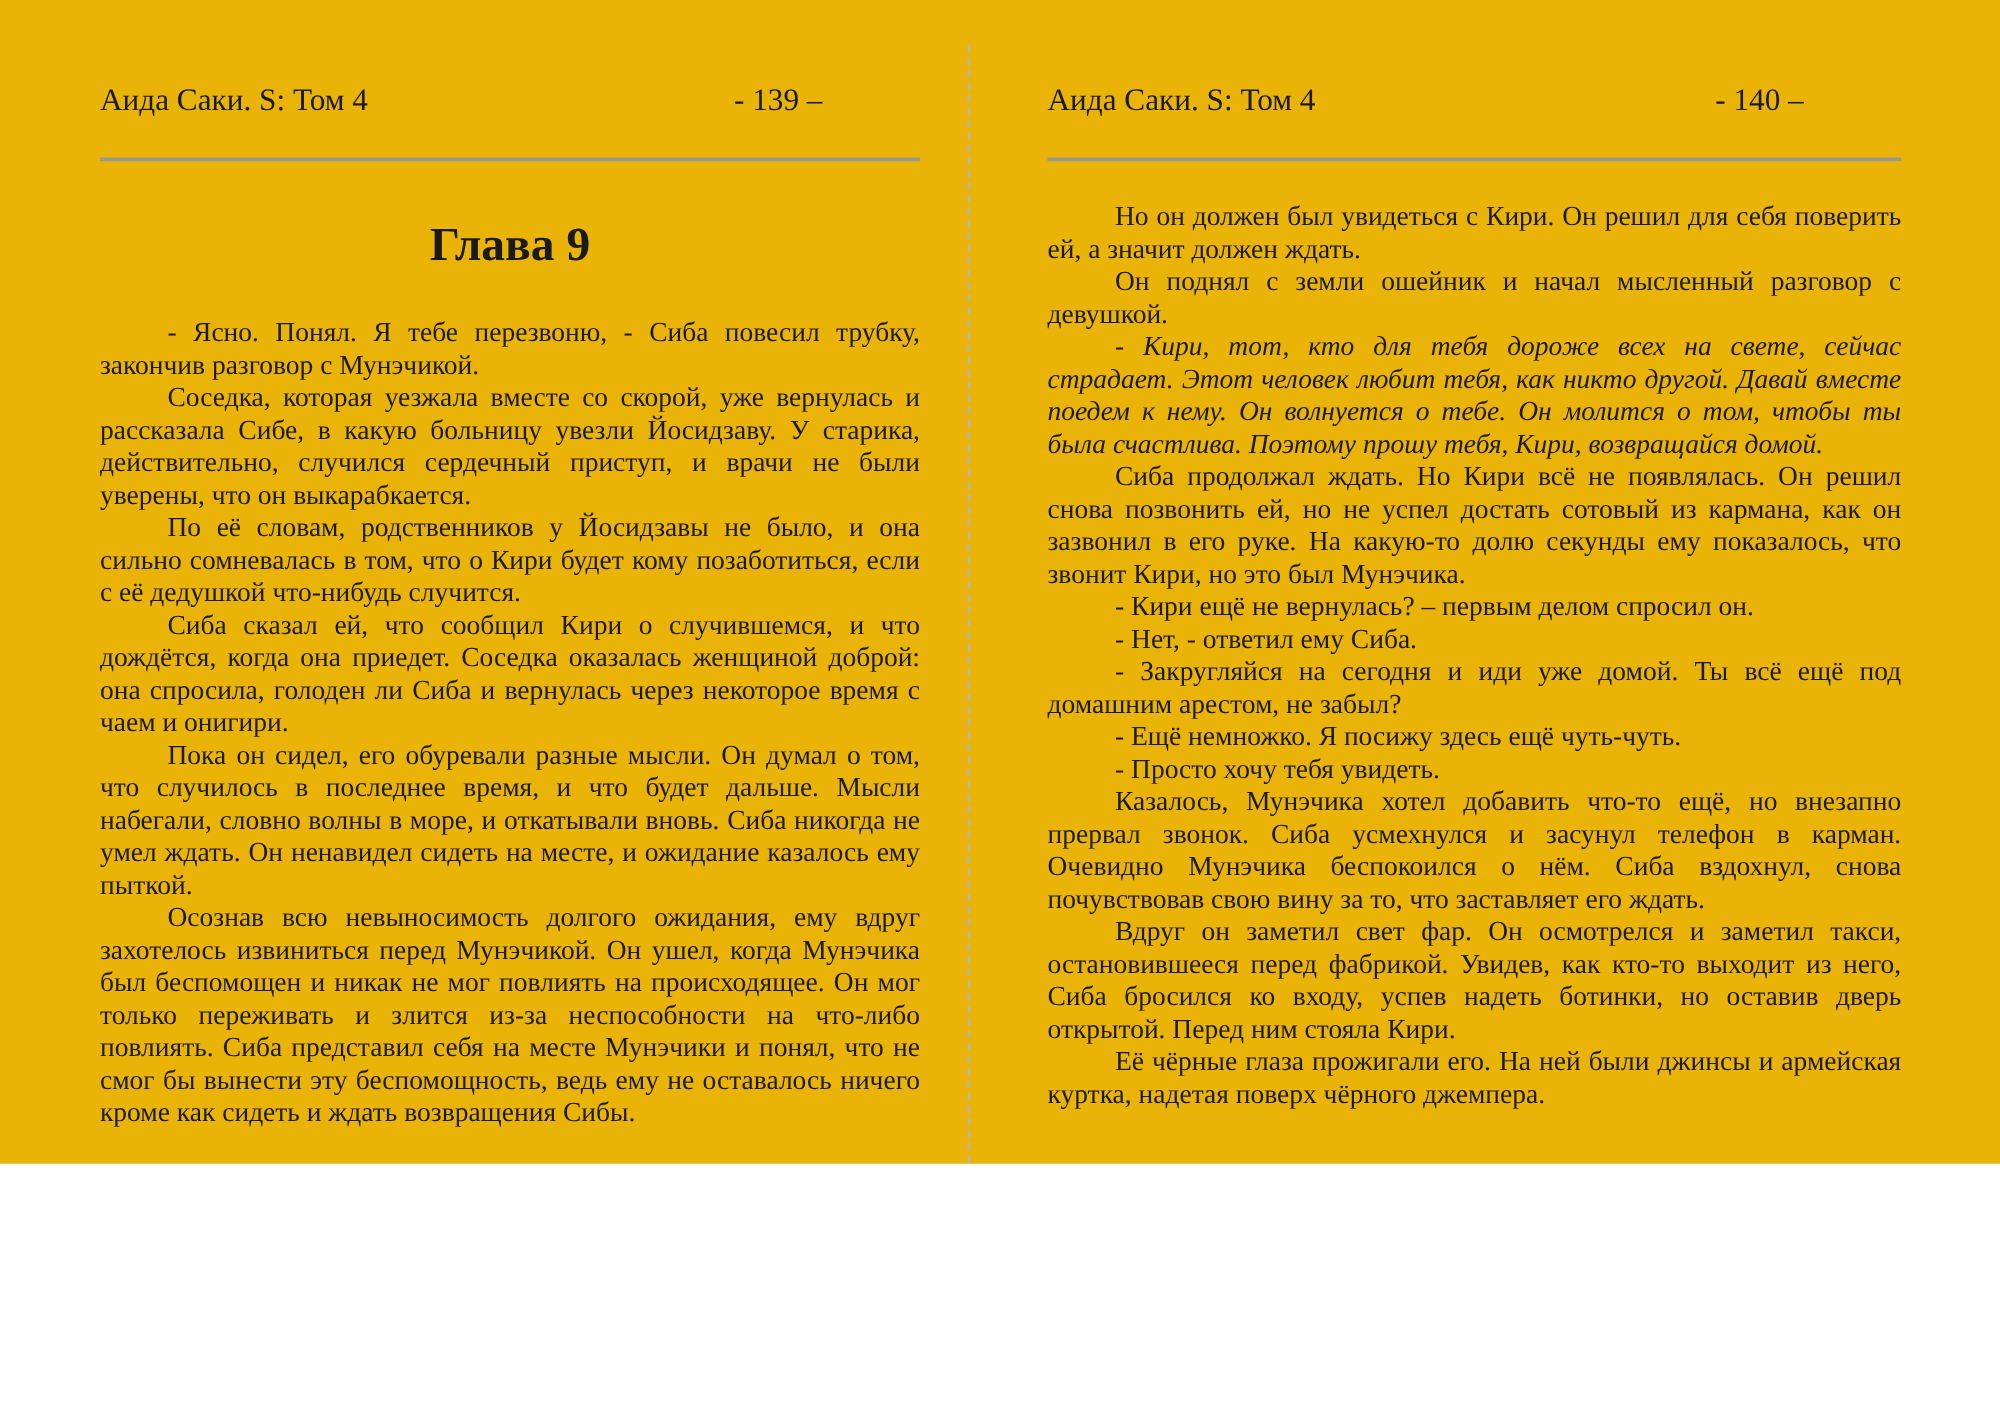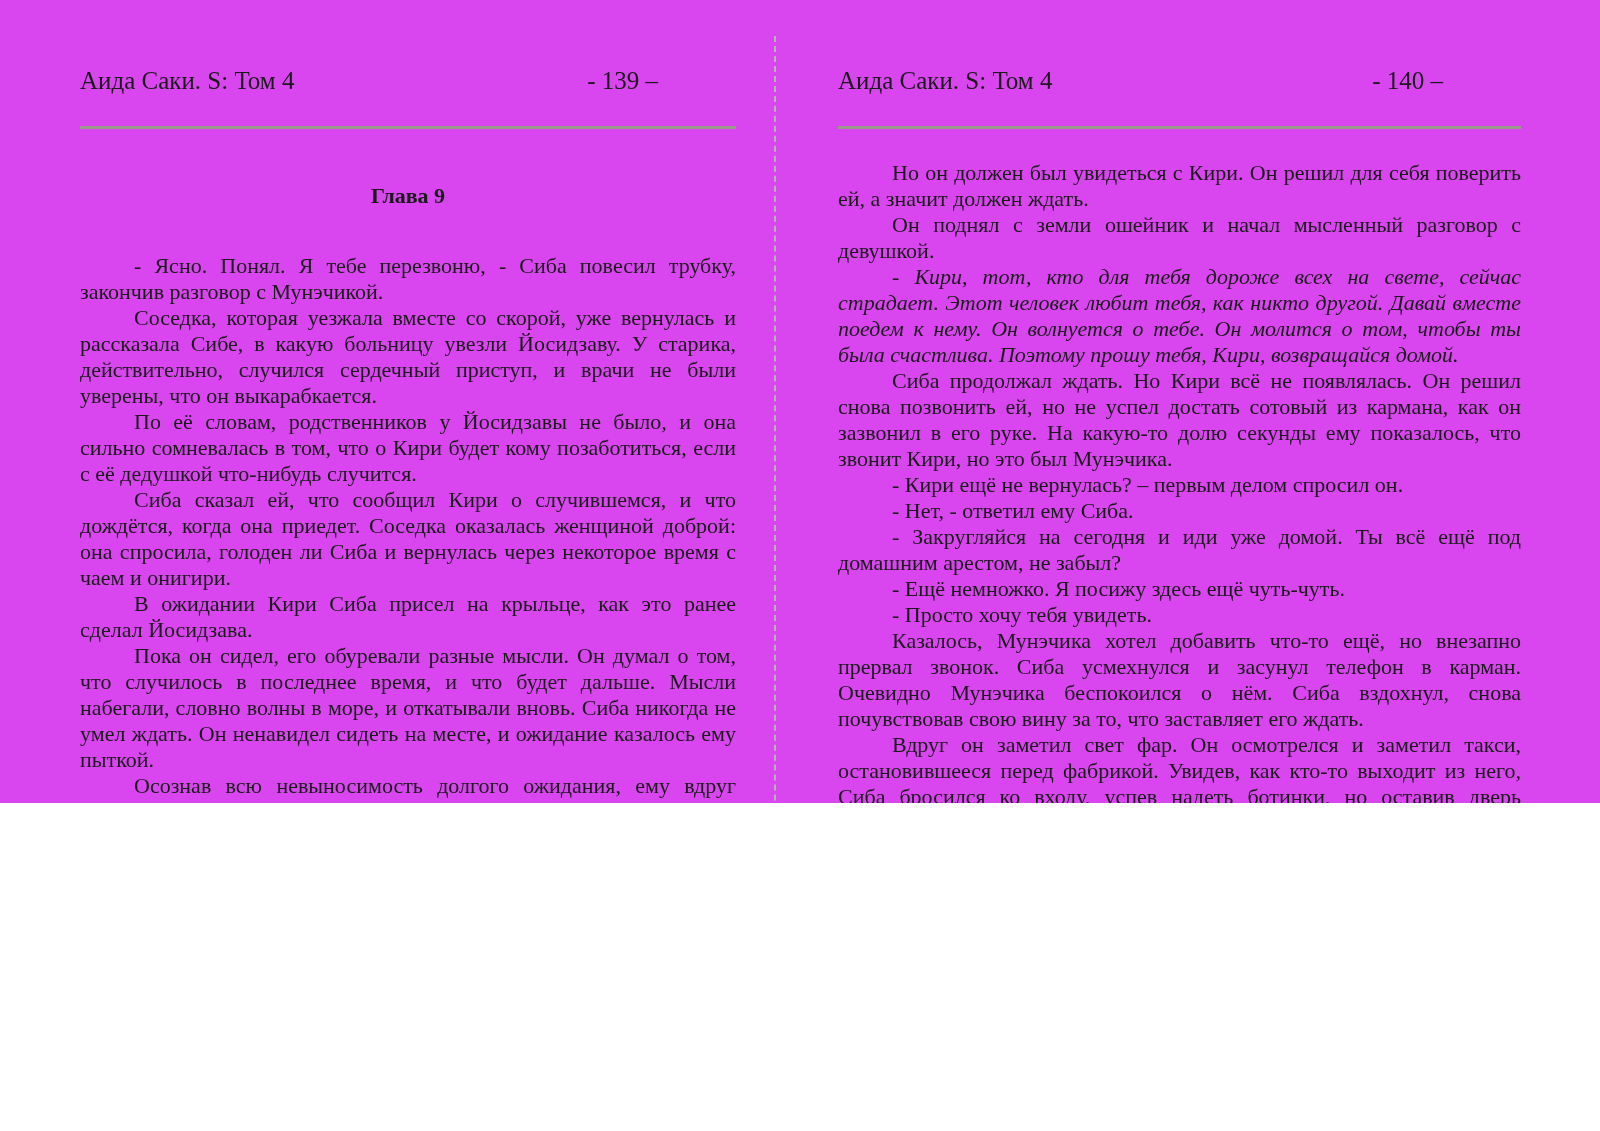"Аида Саки. S: Том 4" .spread { background: #d946ef -> #eab308; height: 803px -> 931px }
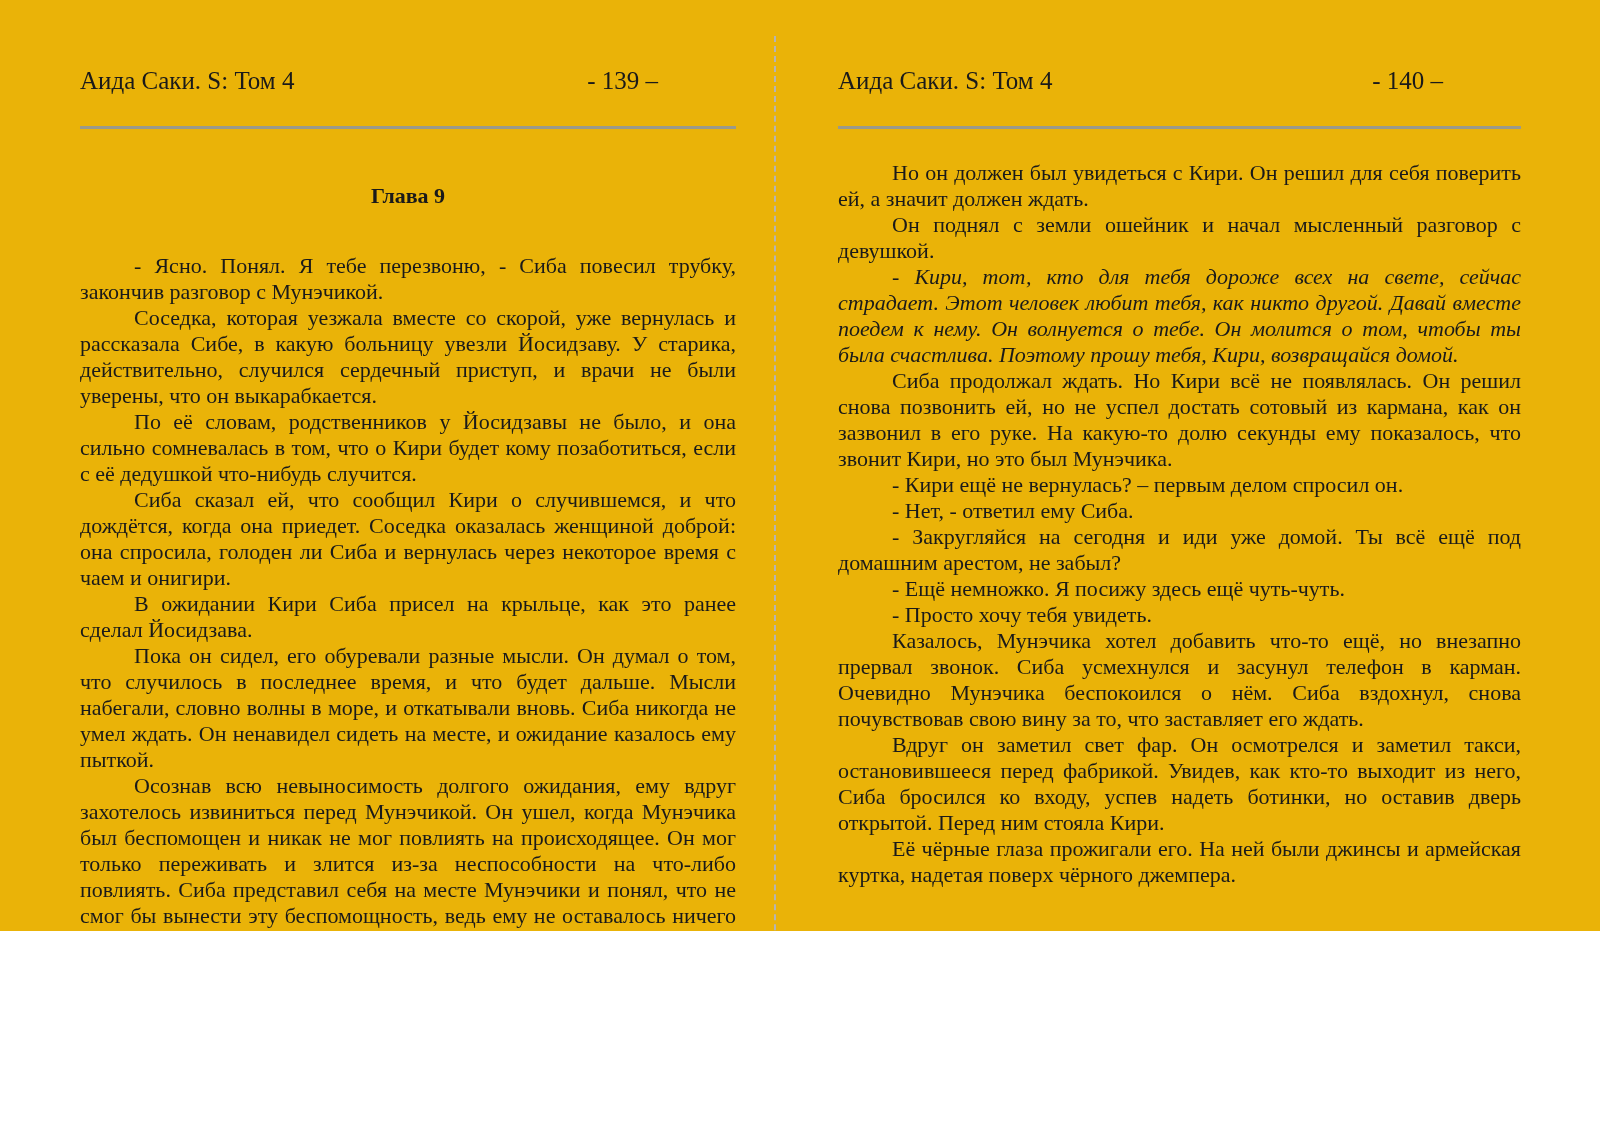"Глава 9" .chapter-title { font-size: 22px -> 38px }
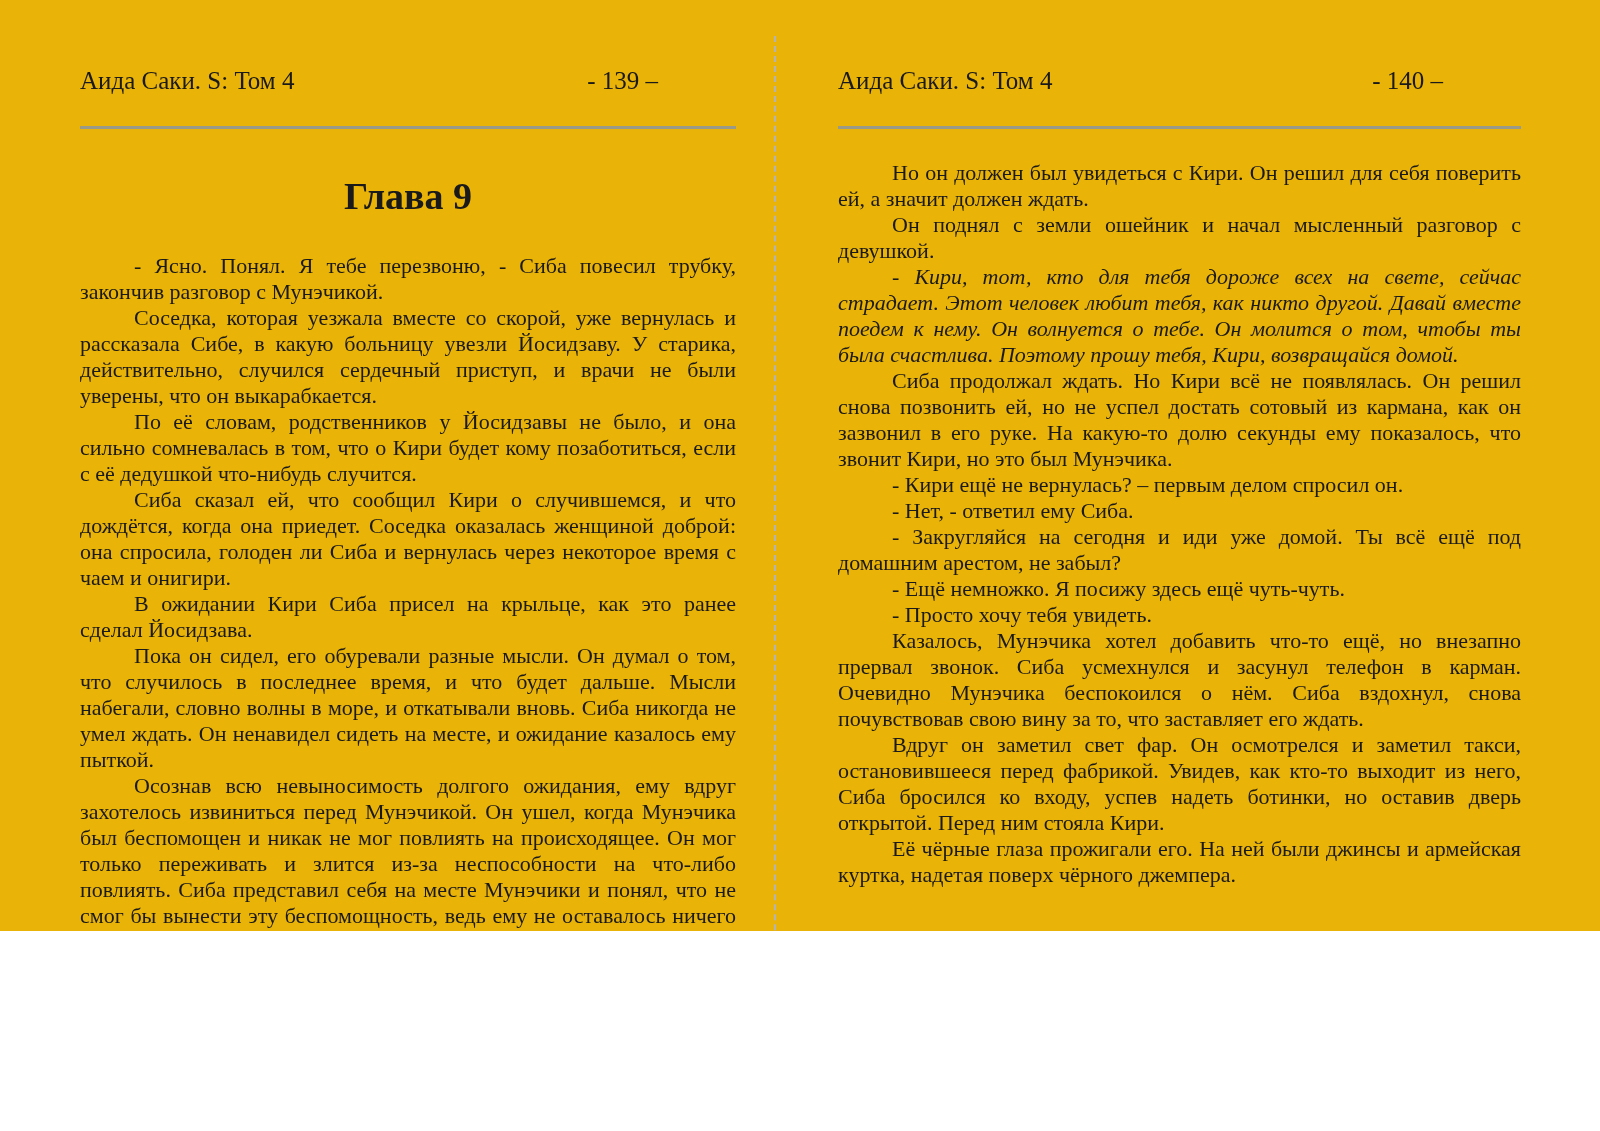"В ожидании Кири Сиба присел" p.para { html: <p>В ожидании Кири Сиба присел на крыльце, как это ранее сделал Йосидзава.</p> -> none }
